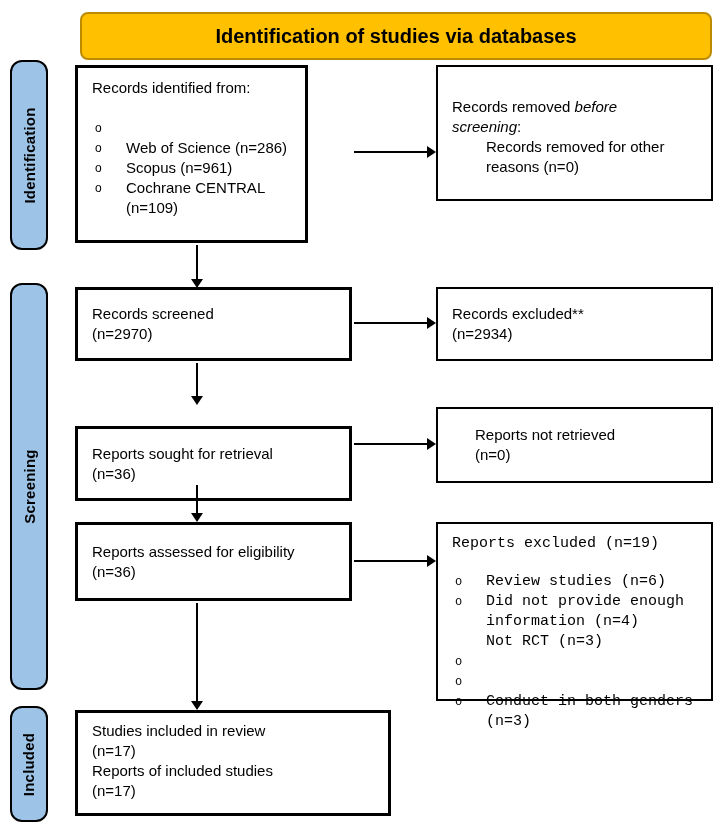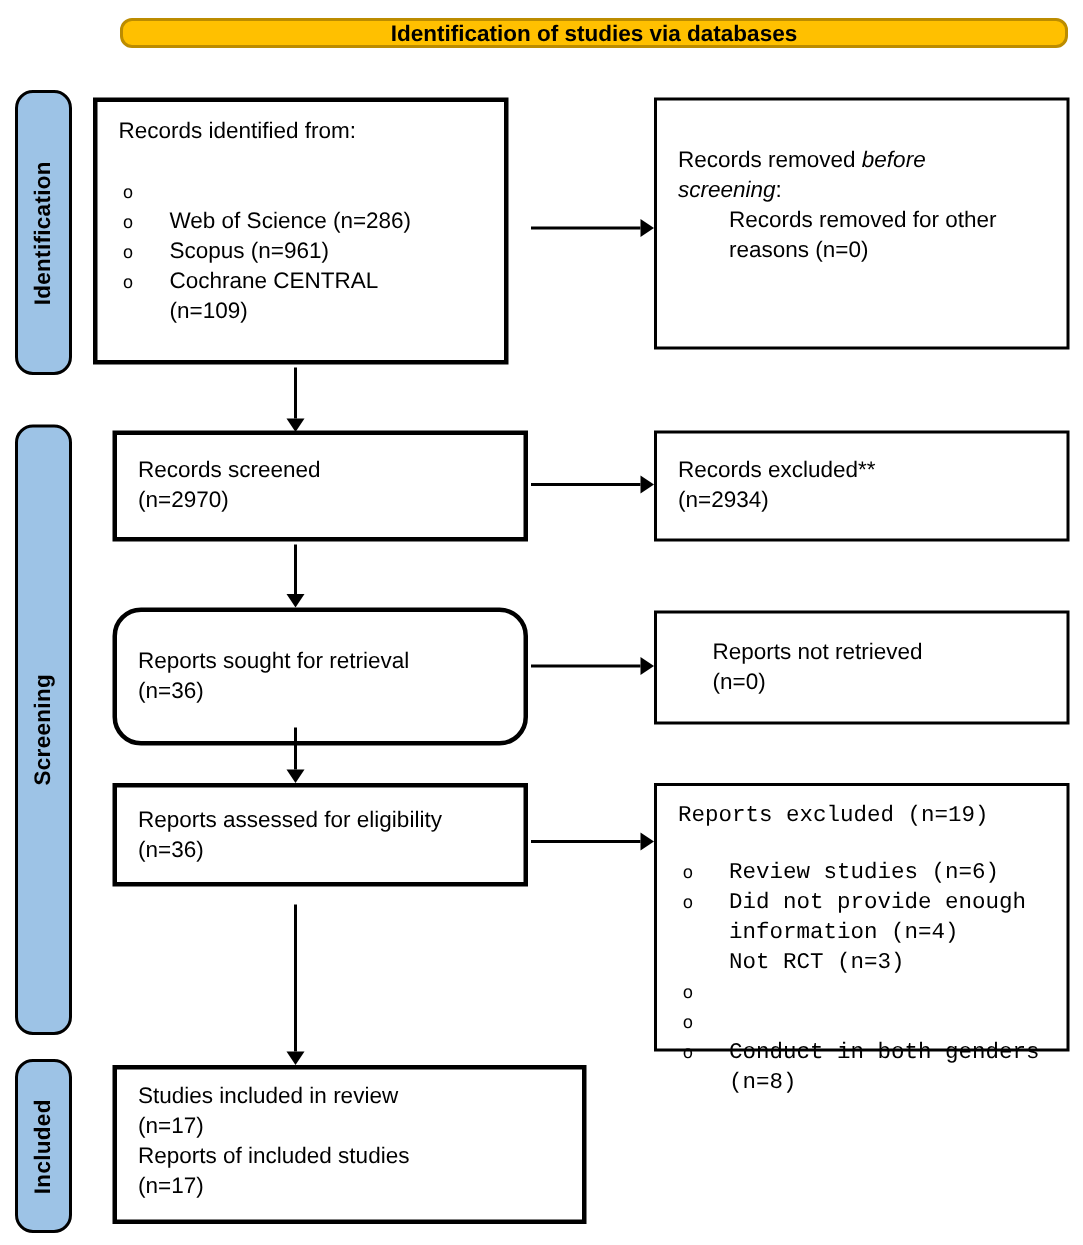"Identification of studies via databases" .banner { font-size: 15px -> 20px; height: 20px -> 48px }
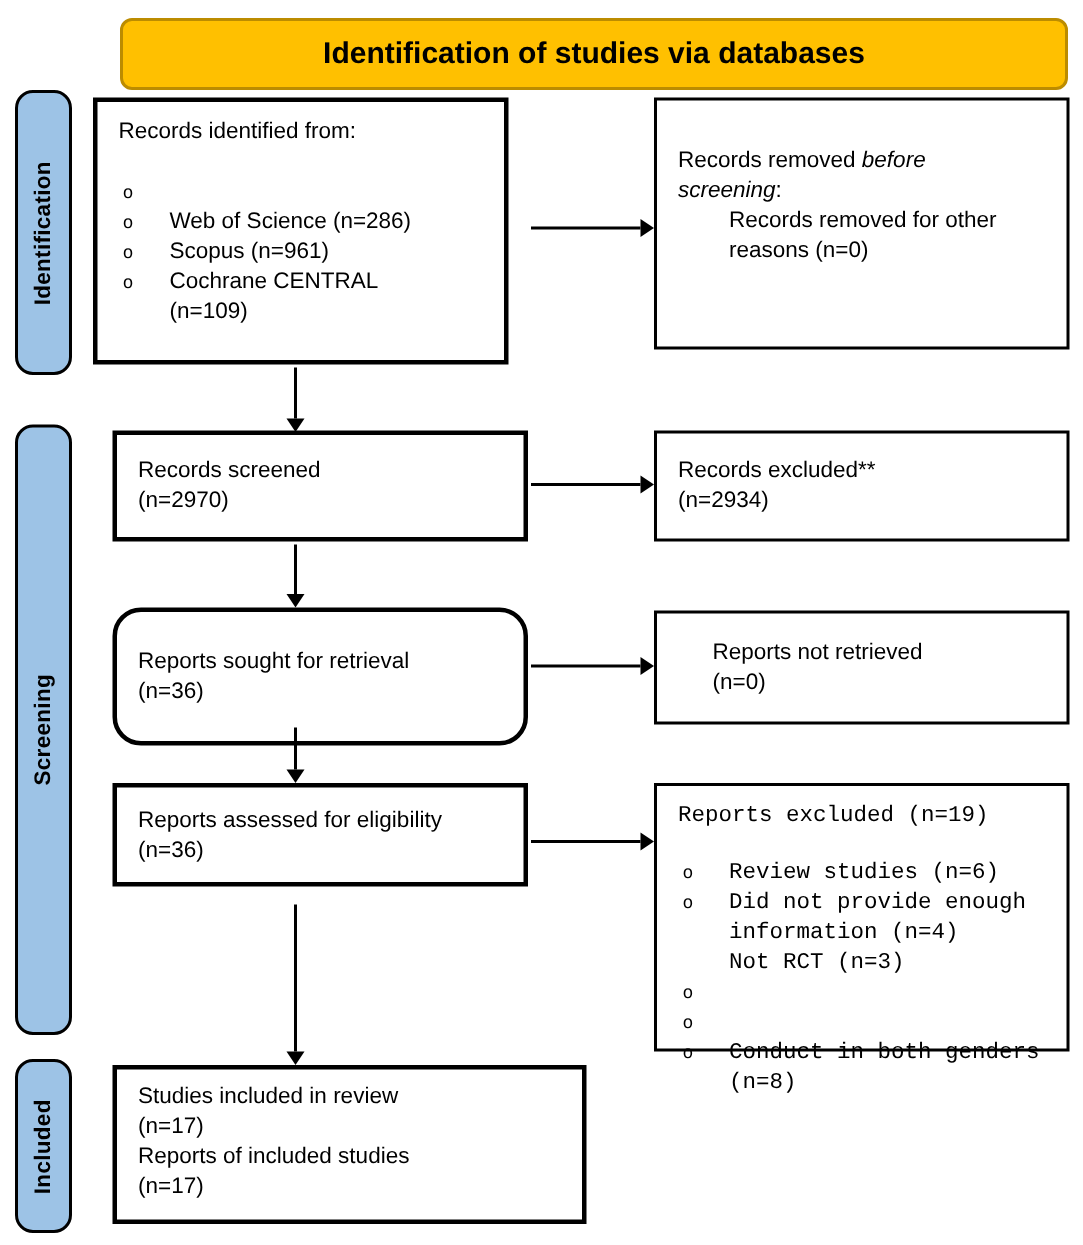"Records identified from:" .b1 { left: 62px -> 75px; width: 277px -> 233px }
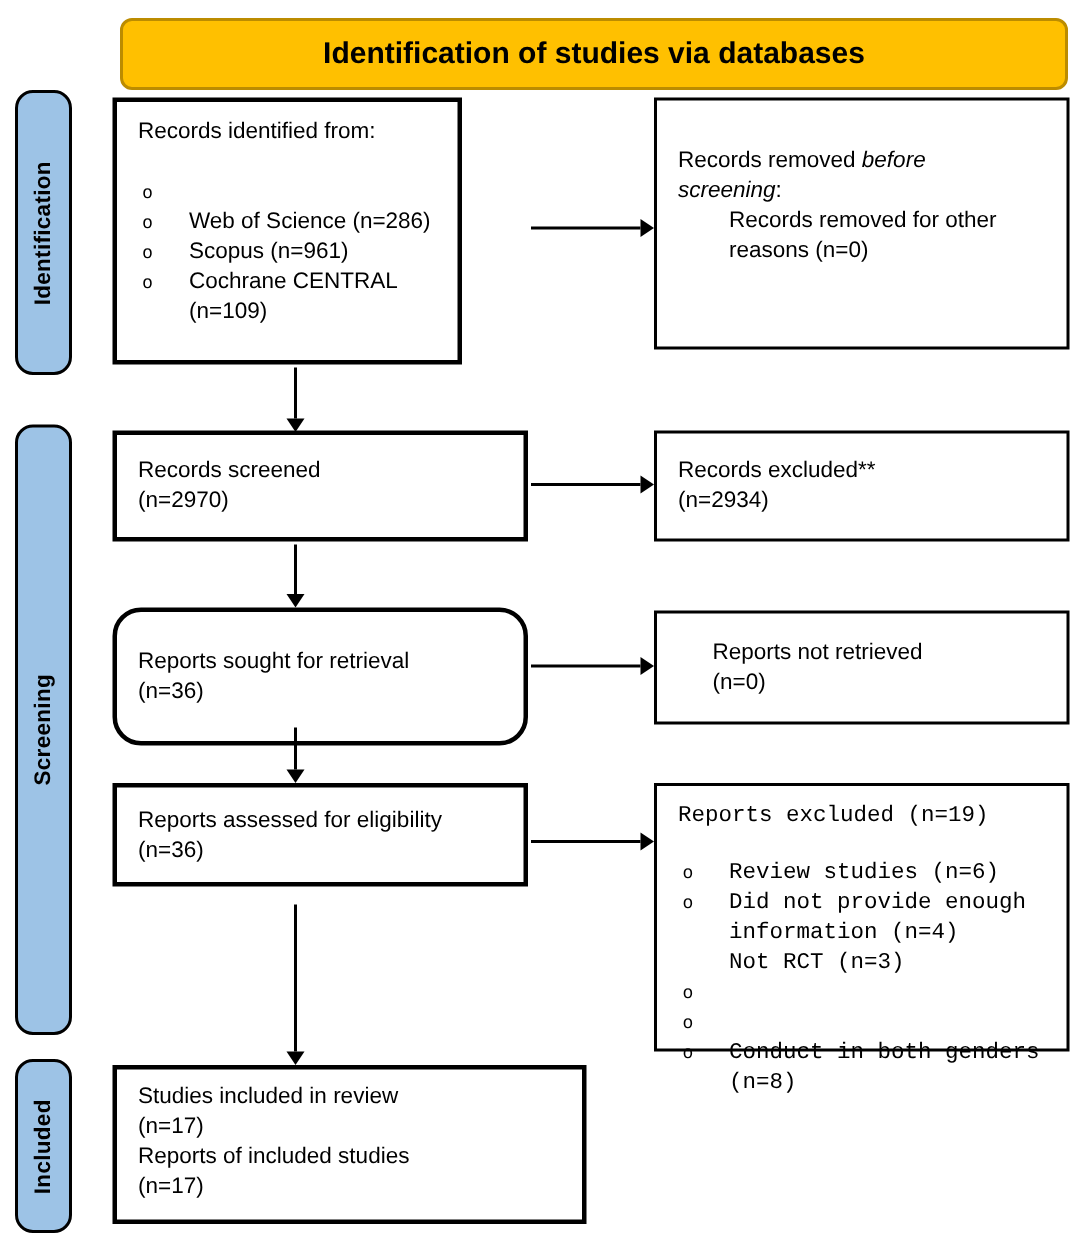"Records removed before" .r1 { height: 168px -> 136px }
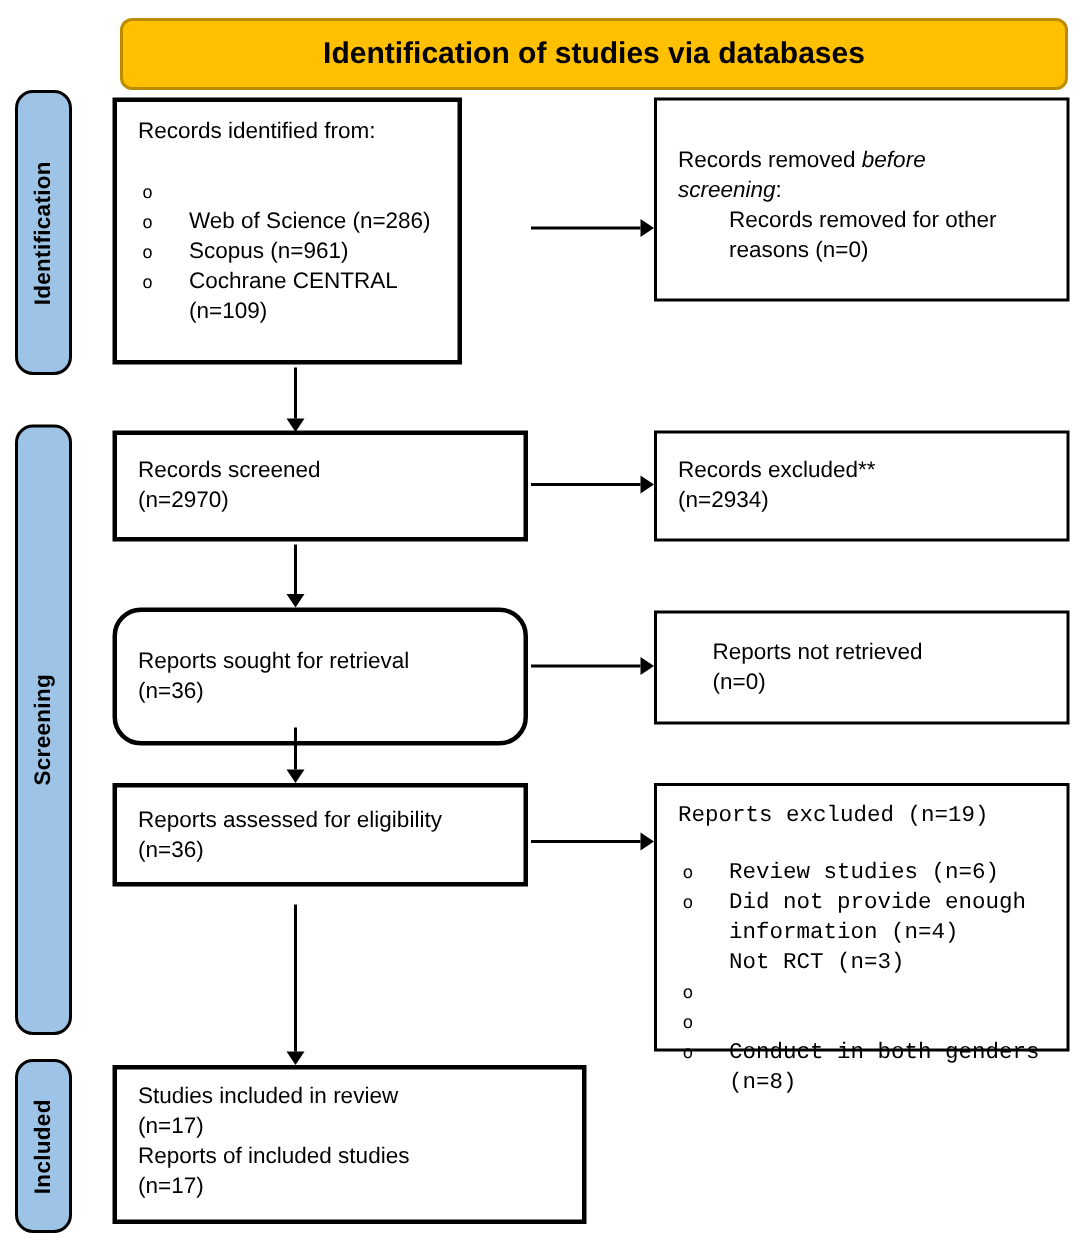"Reports sought for retrieval" .b3 { border-radius: 19px -> none; height: 92px -> 75px; top: 405px -> 426px }
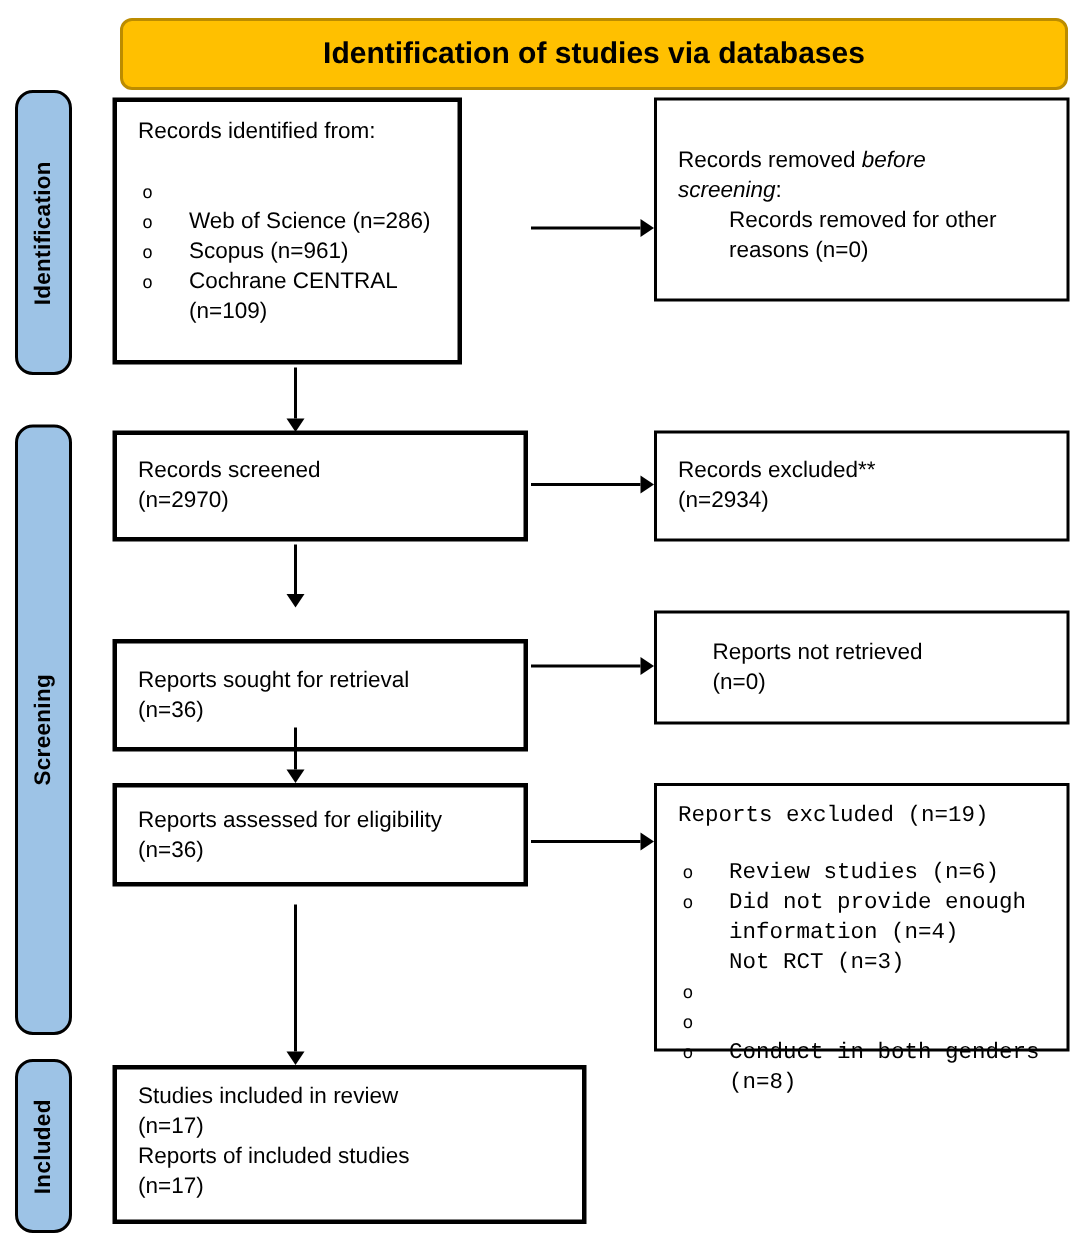"Reports assessed for eligibility" .b4 { height: 69px -> 79px }
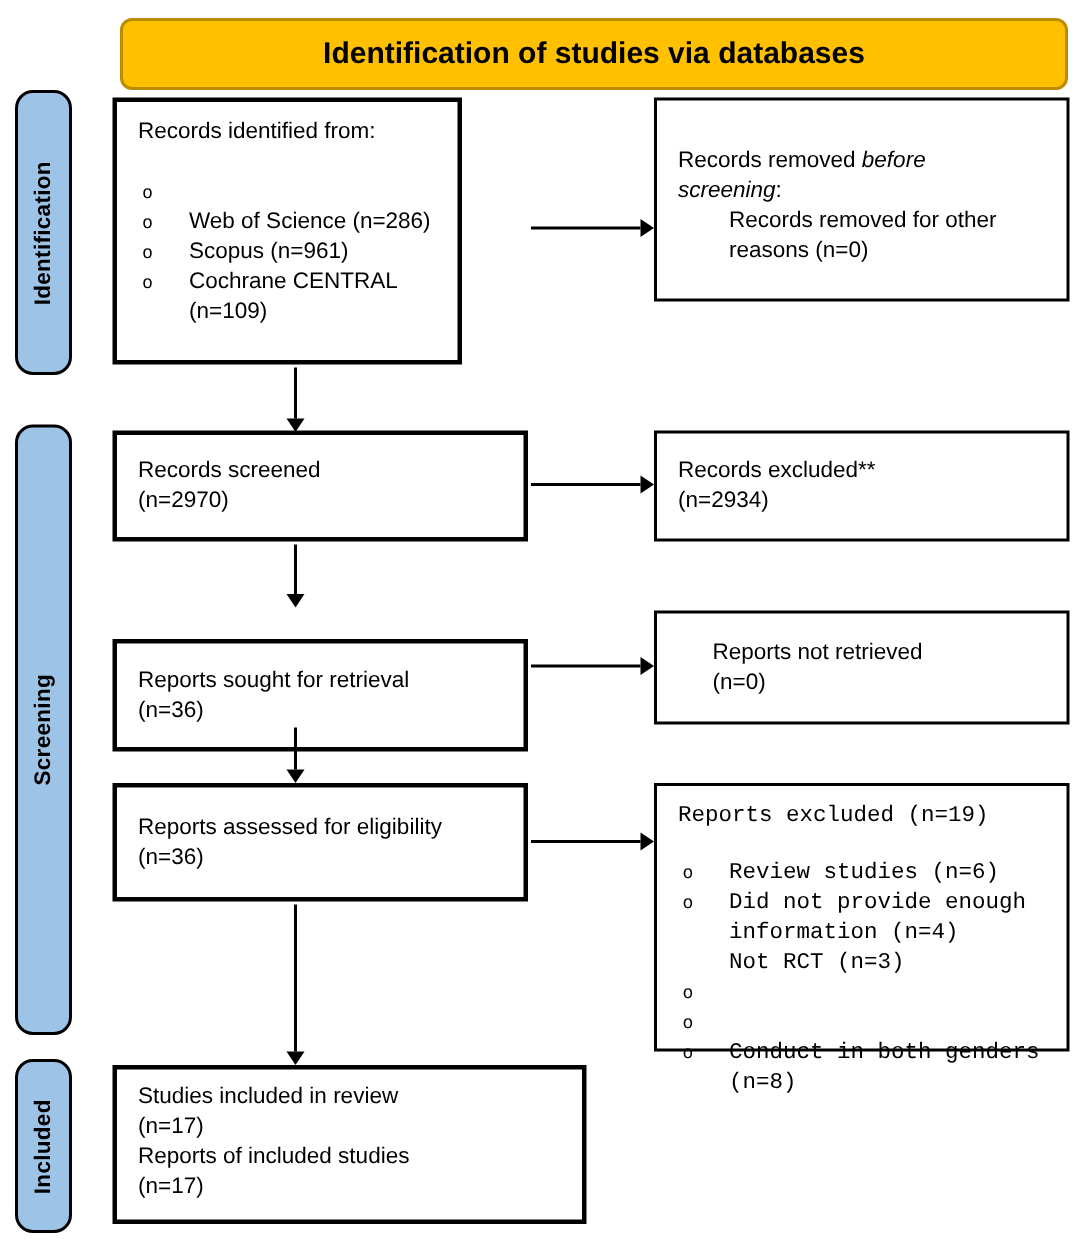"Conduct in both genders" span.li-text { text: 8 -> 3 }
